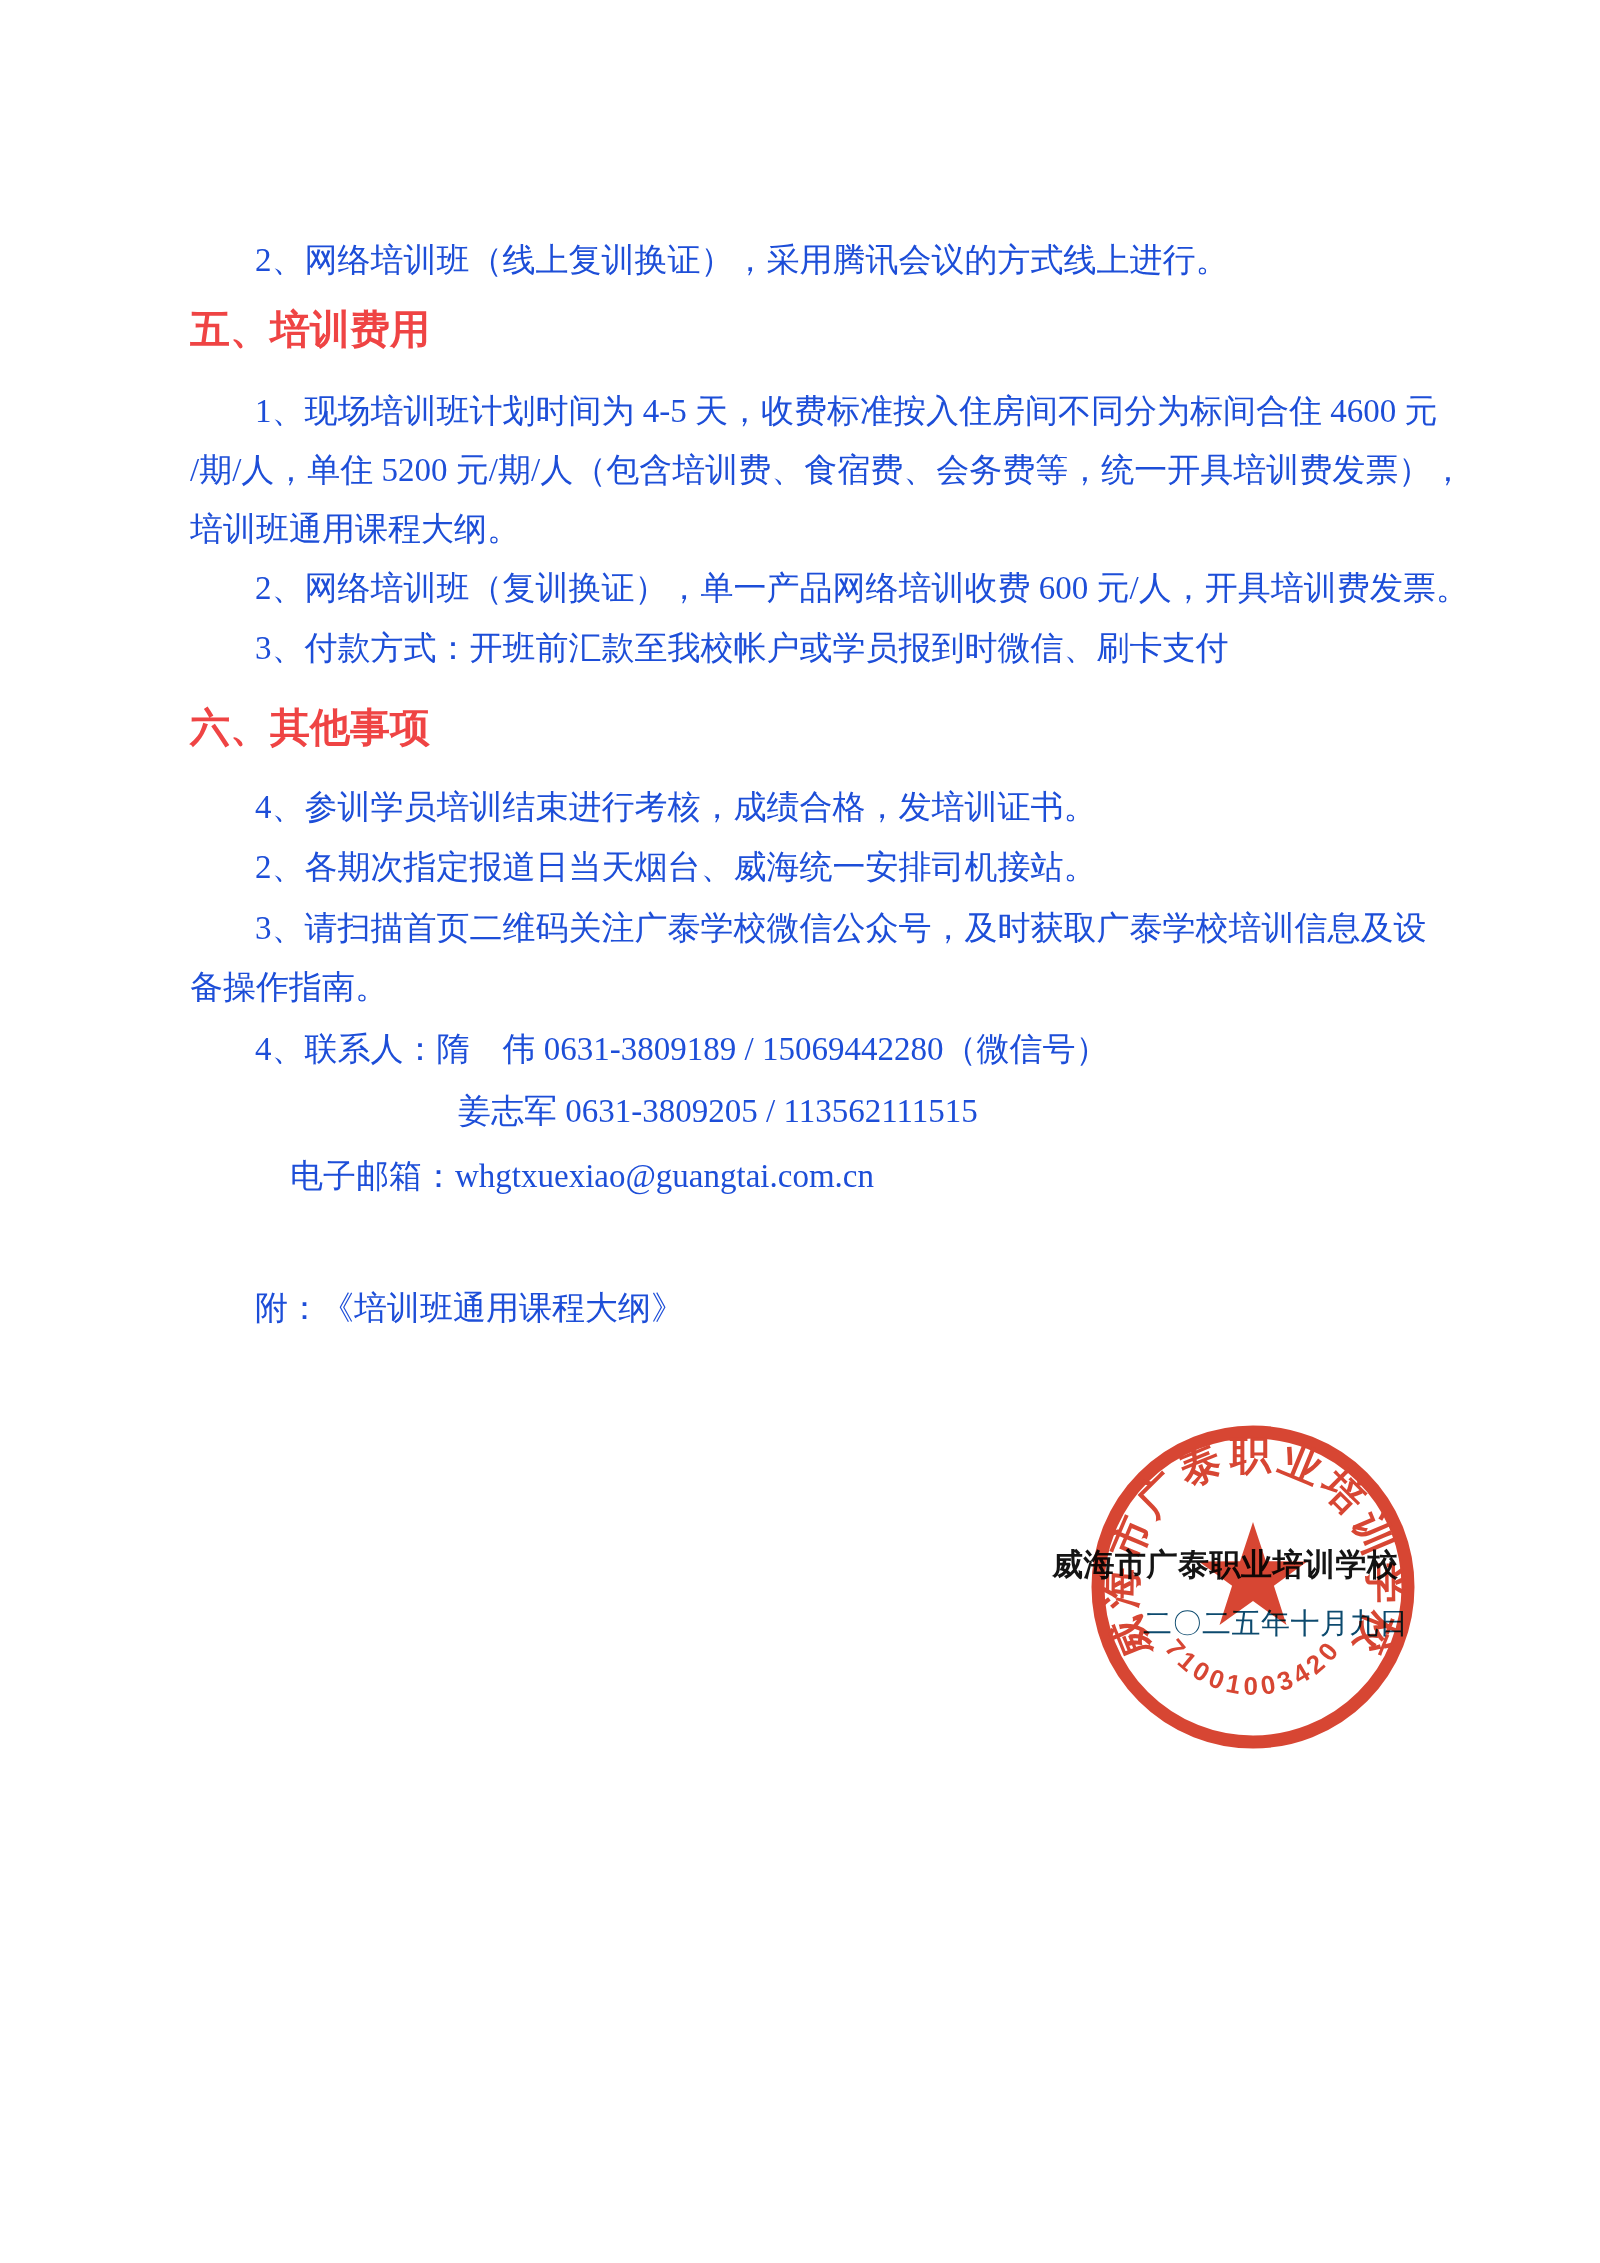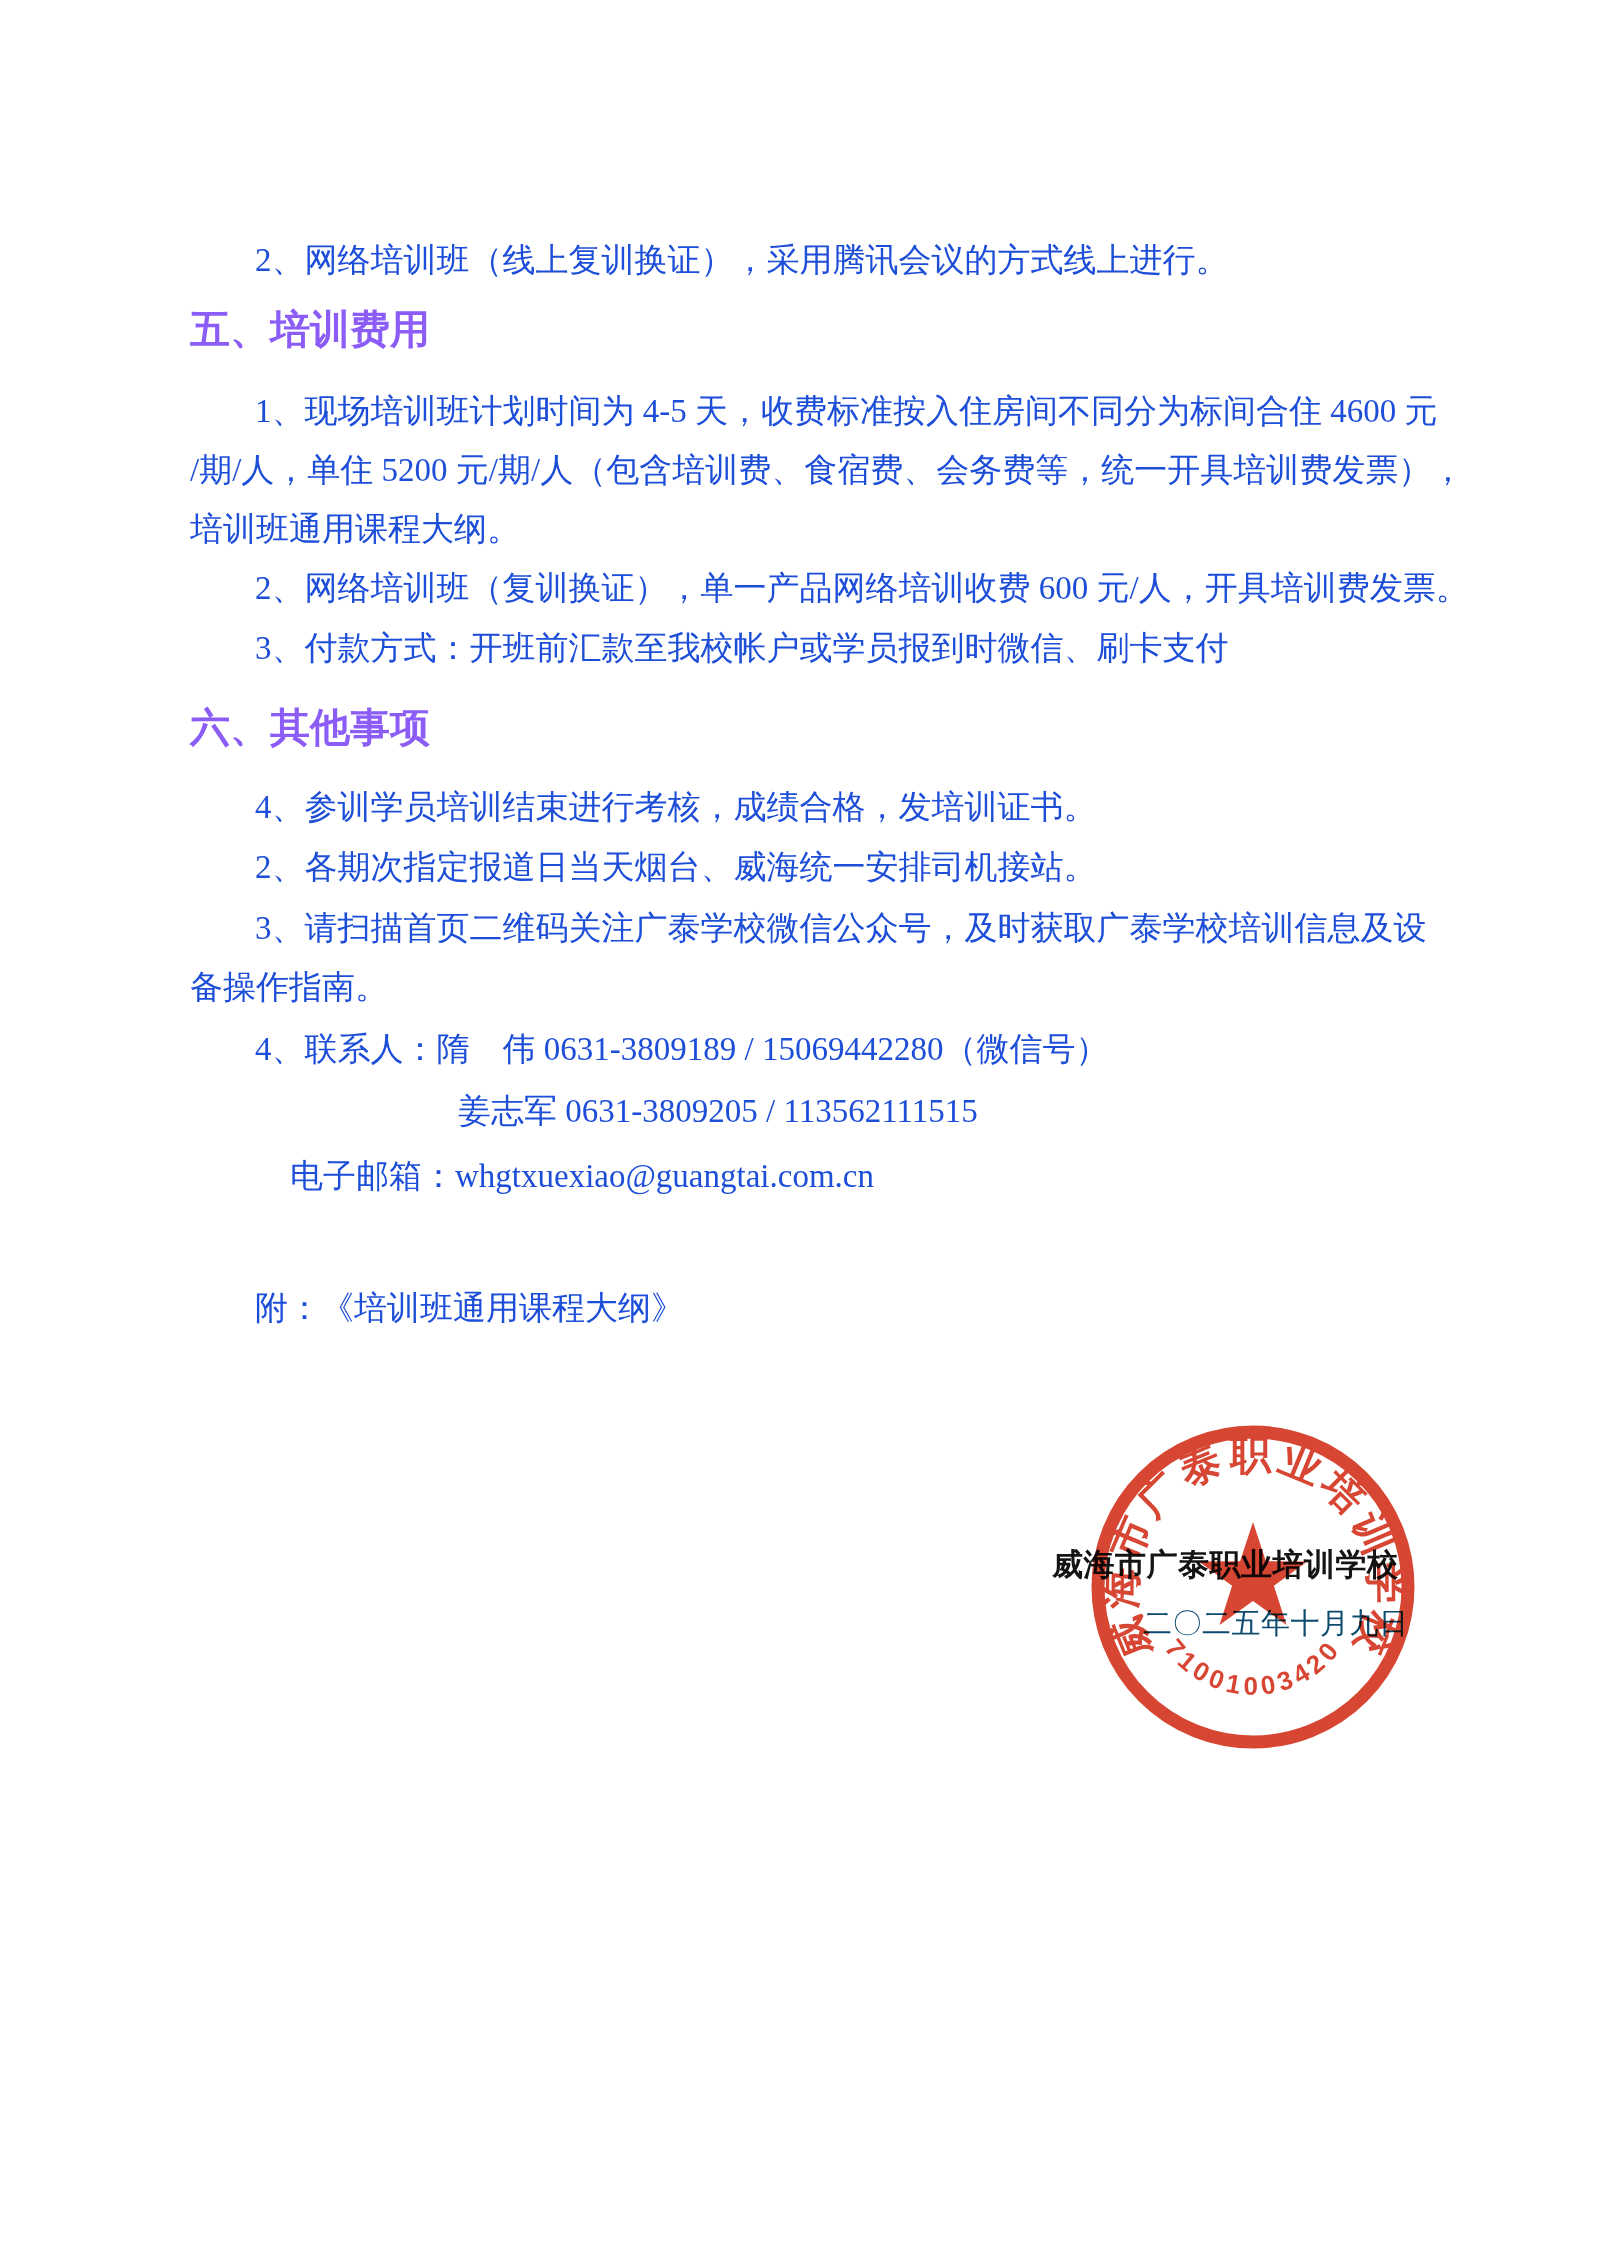"五、培训费用" .h { color: #8b5cf6 -> #ef4444 }
